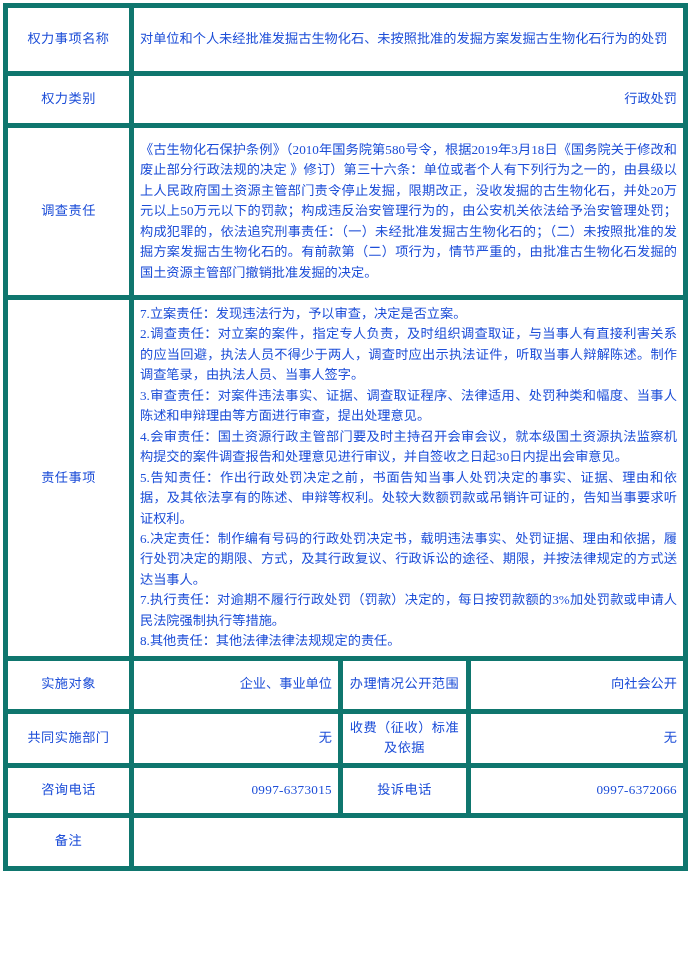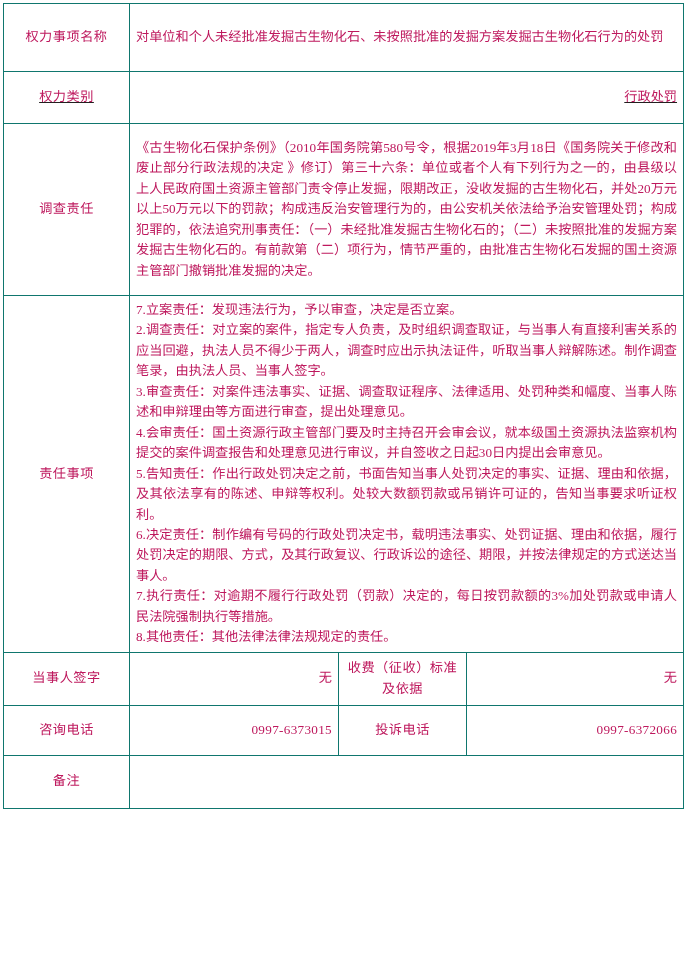"权力事项名称" table.pa-table td { border: 1px solid #0f766e -> 5px solid #0f766e; color: #be185d -> #1d4ed8 }
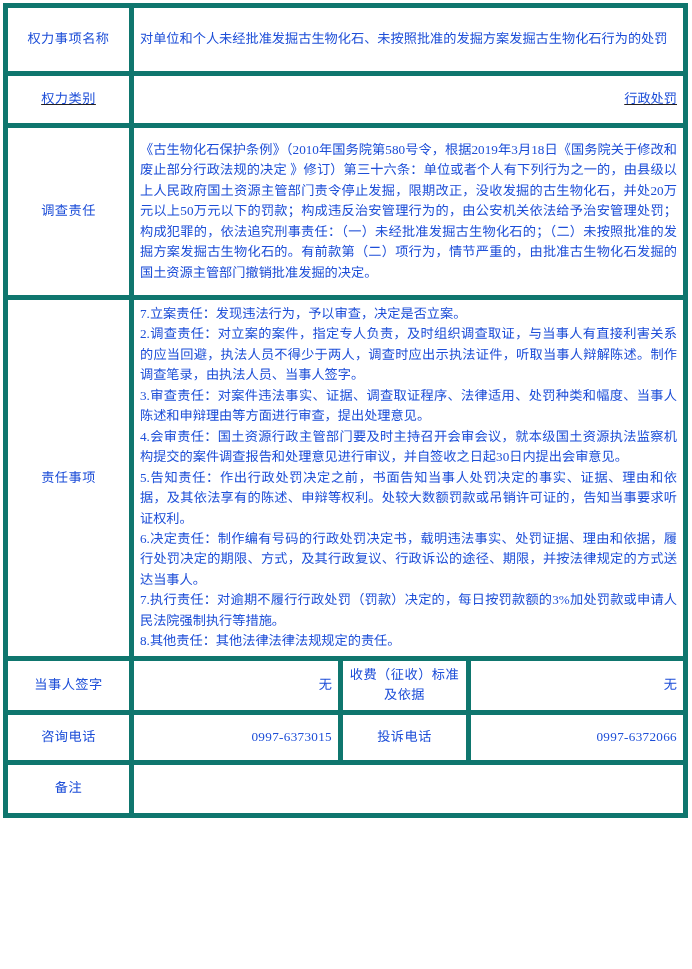"权力类别" .r-kind { text-decoration: underline -> none }
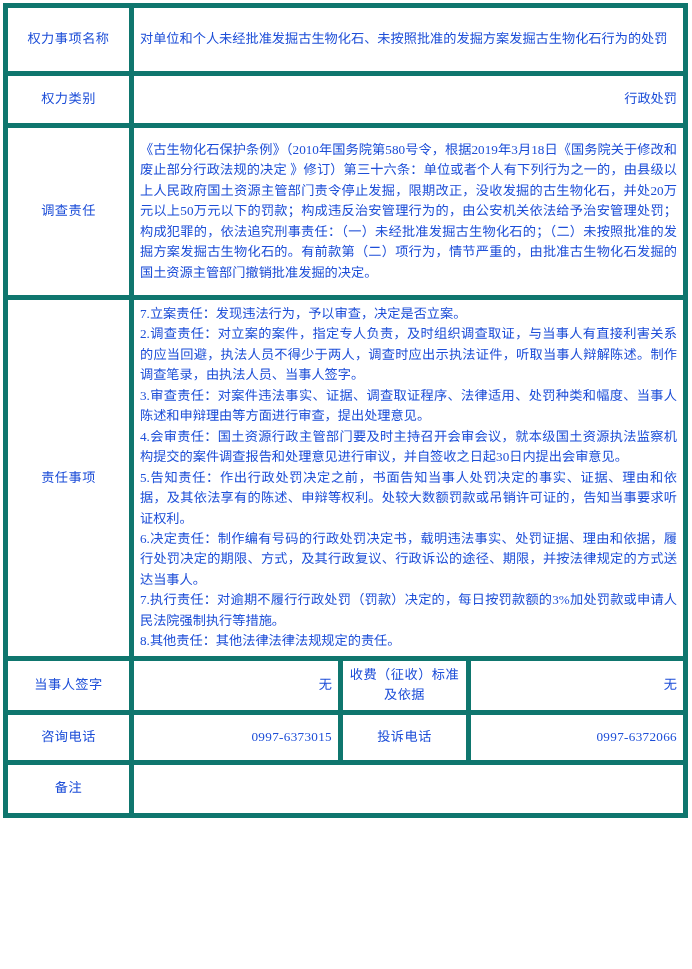"实施对象" tr.r-two { html: none -> <tr> <td>实施对象</td> <td>企业、事业单位</td> <td>办理情况公开范围</td> <td>向社会公开</td> </tr> }
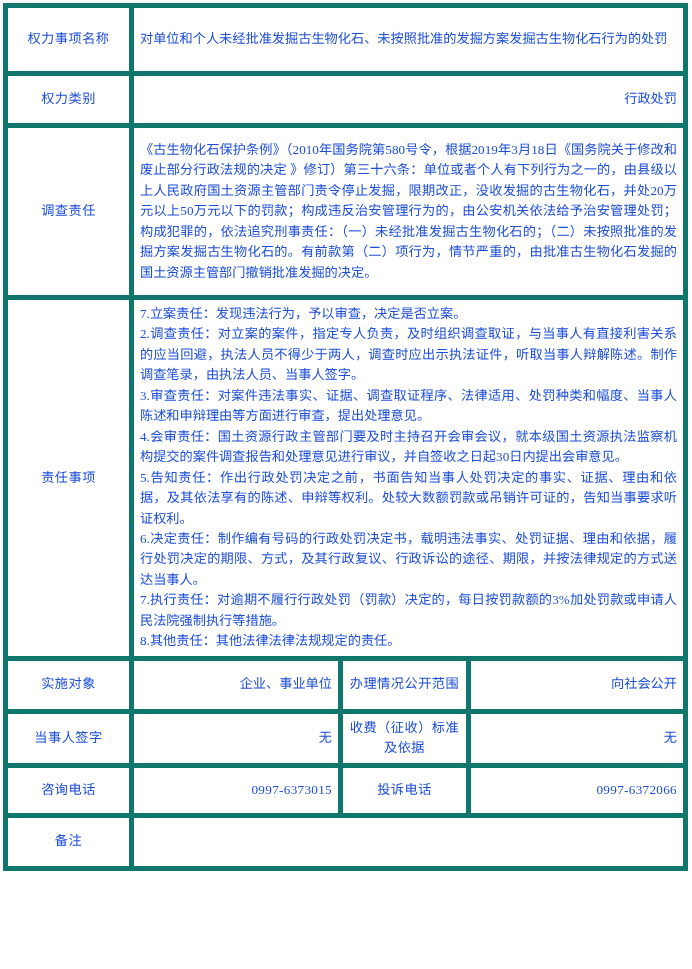"当事人签字" td.label-cell { text: 当事人签字 -> 共同实施部门 }
